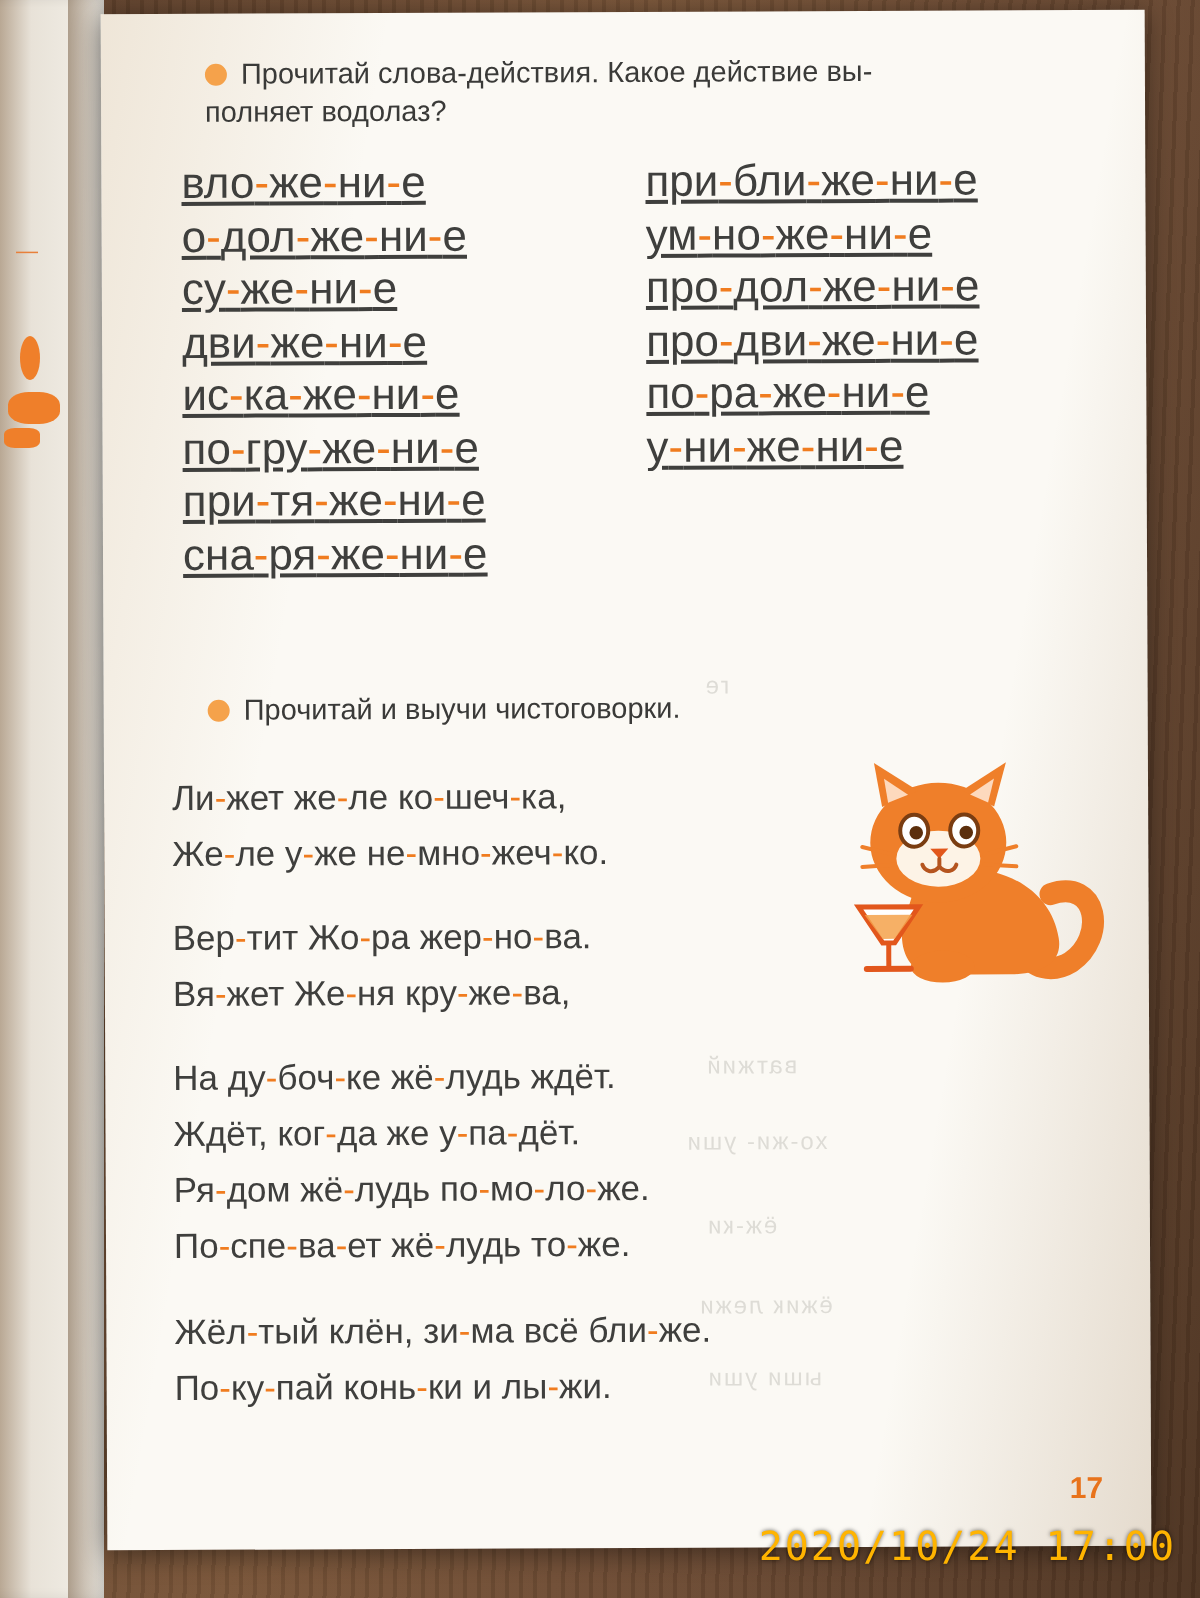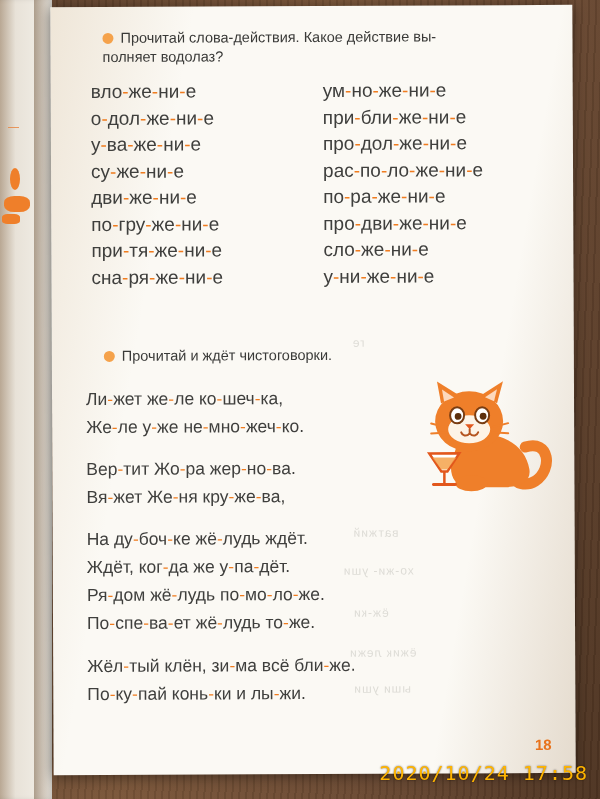"вло-же-ни-е" .colword { font-size: 19px -> 22px; text-decoration: none -> underline }
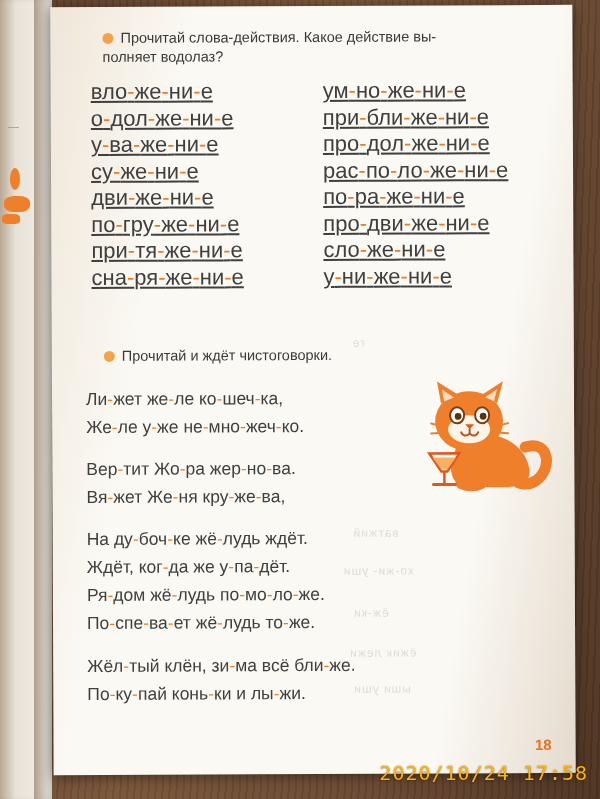"ум-но-же-ни-е" div.colword { order: before "при-бли-же-ни-е" -> after "при-бли-же-ни-е" }
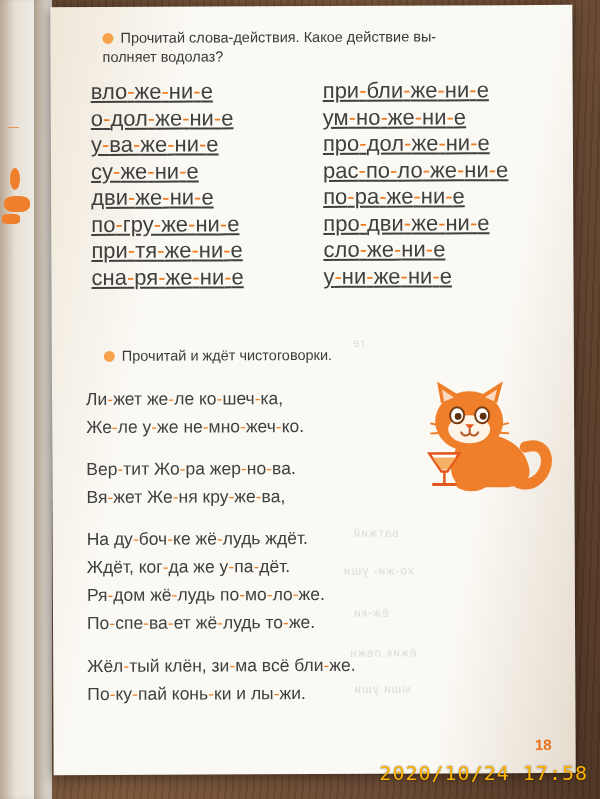"у-ва-же-ни-е" div.colword { html: <div>у<span>-</span>ва<span>-</span>же<span>-</span>ни<span>-</span>е</div> -> none }
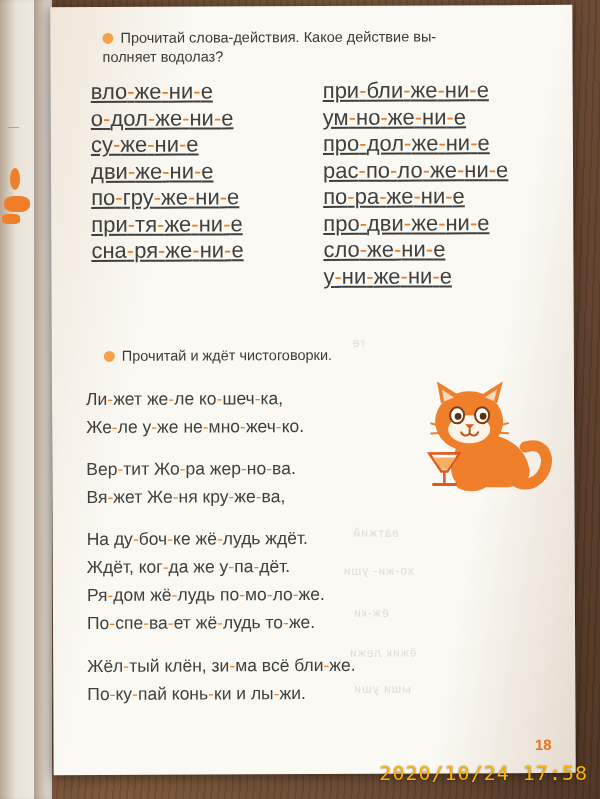"рас-по-ло-же-ни-е" div.colword { html: <div>рас<span>-</span>по<span>-</span>ло<span>-</span>же<span>-</span>ни<span>-</span>е</div> -> none }
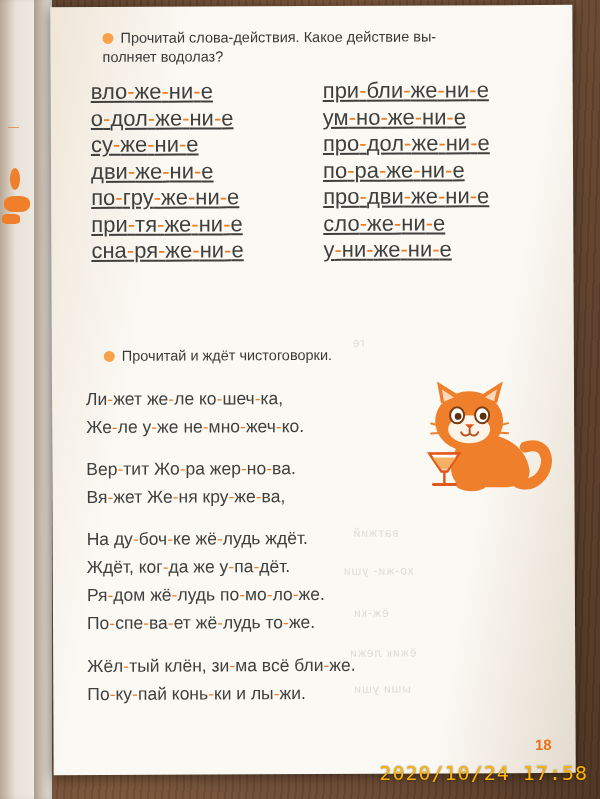"ис-ка-же-ни-е" div.colword { html: none -> <div>ис<span>-</span>ка<span>-</span>же<span>-</span>ни<span>-</span>е</div> }
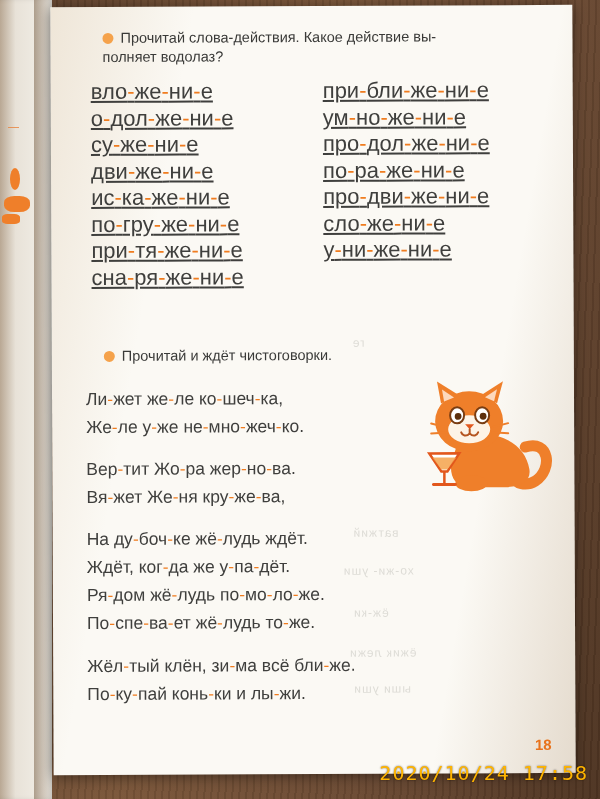"по-ра-же-ни-е" div.colword { order: before "про-дви-же-ни-е" -> after "про-дви-же-ни-е" }
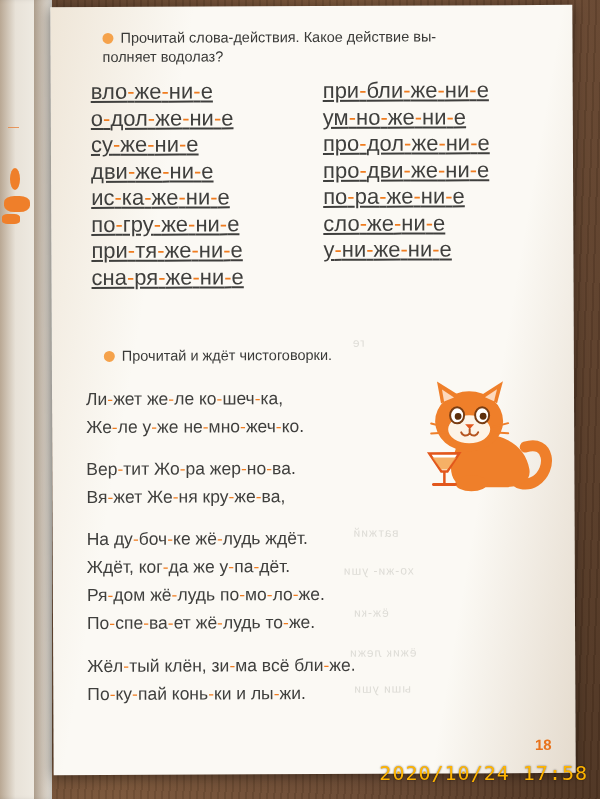"сло-же-ни-е" div.colword { html: <div>сло<span>-</span>же<span>-</span>ни<span>-</span>е</div> -> none }
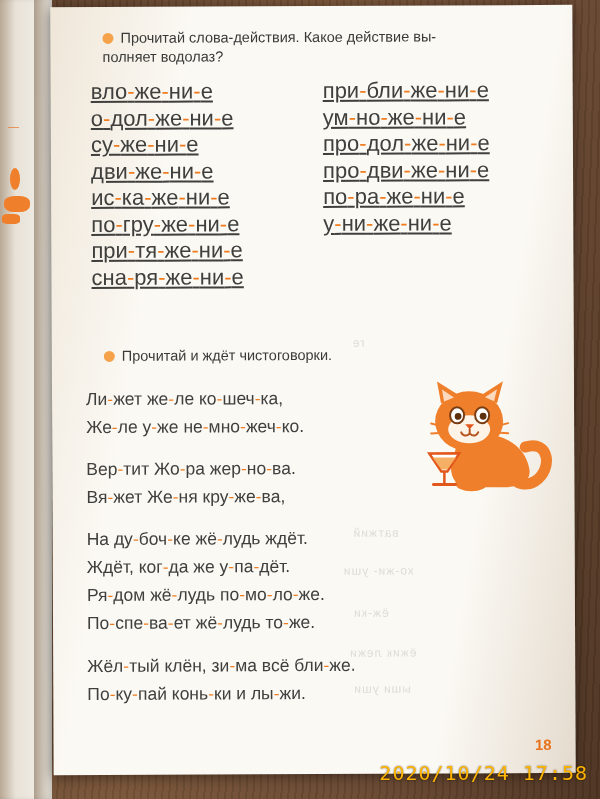"Прочитай и ждёт чистоговорки." span.txt { text: ждёт -> выучи }
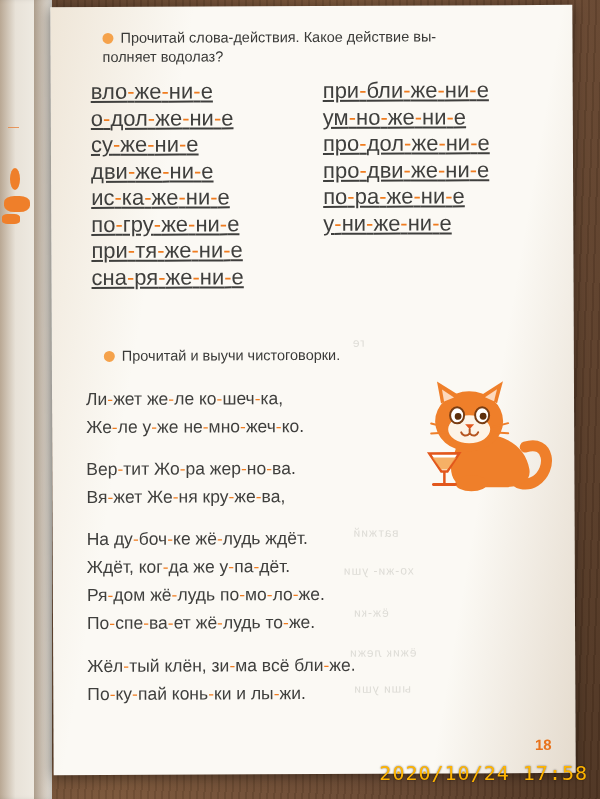"18" div.pageno { text: 18 -> 17 }
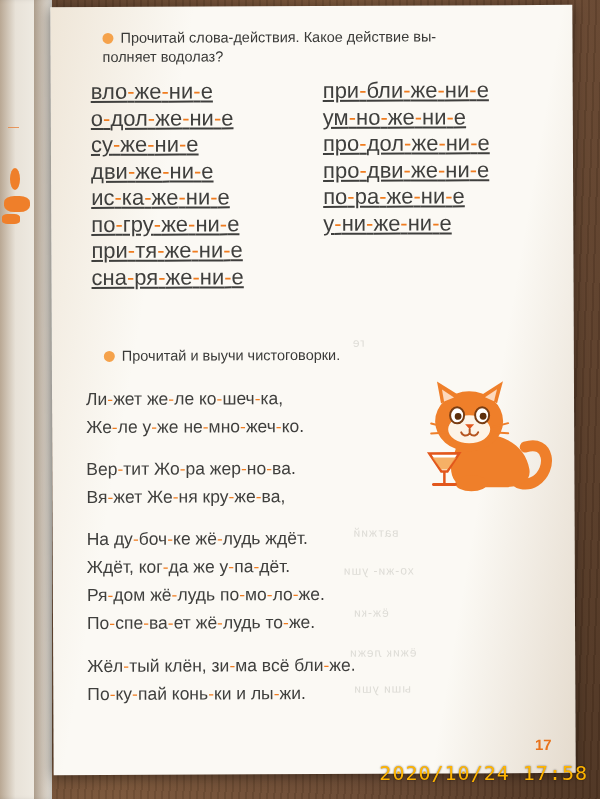"2020/10/24 17:58" div { text: 17:58 -> 17:00 }
